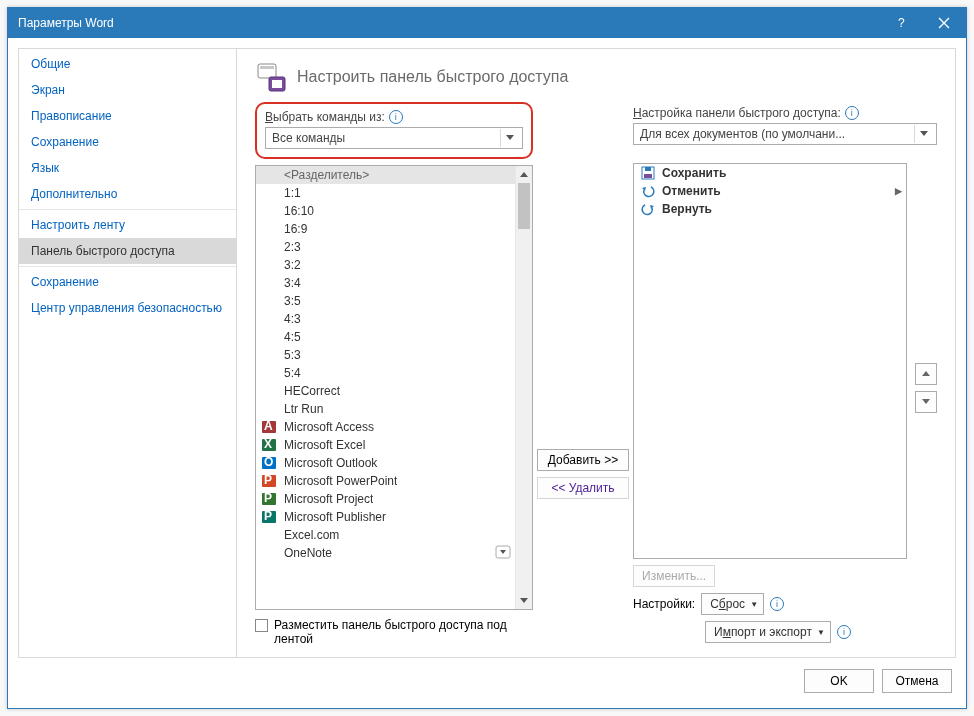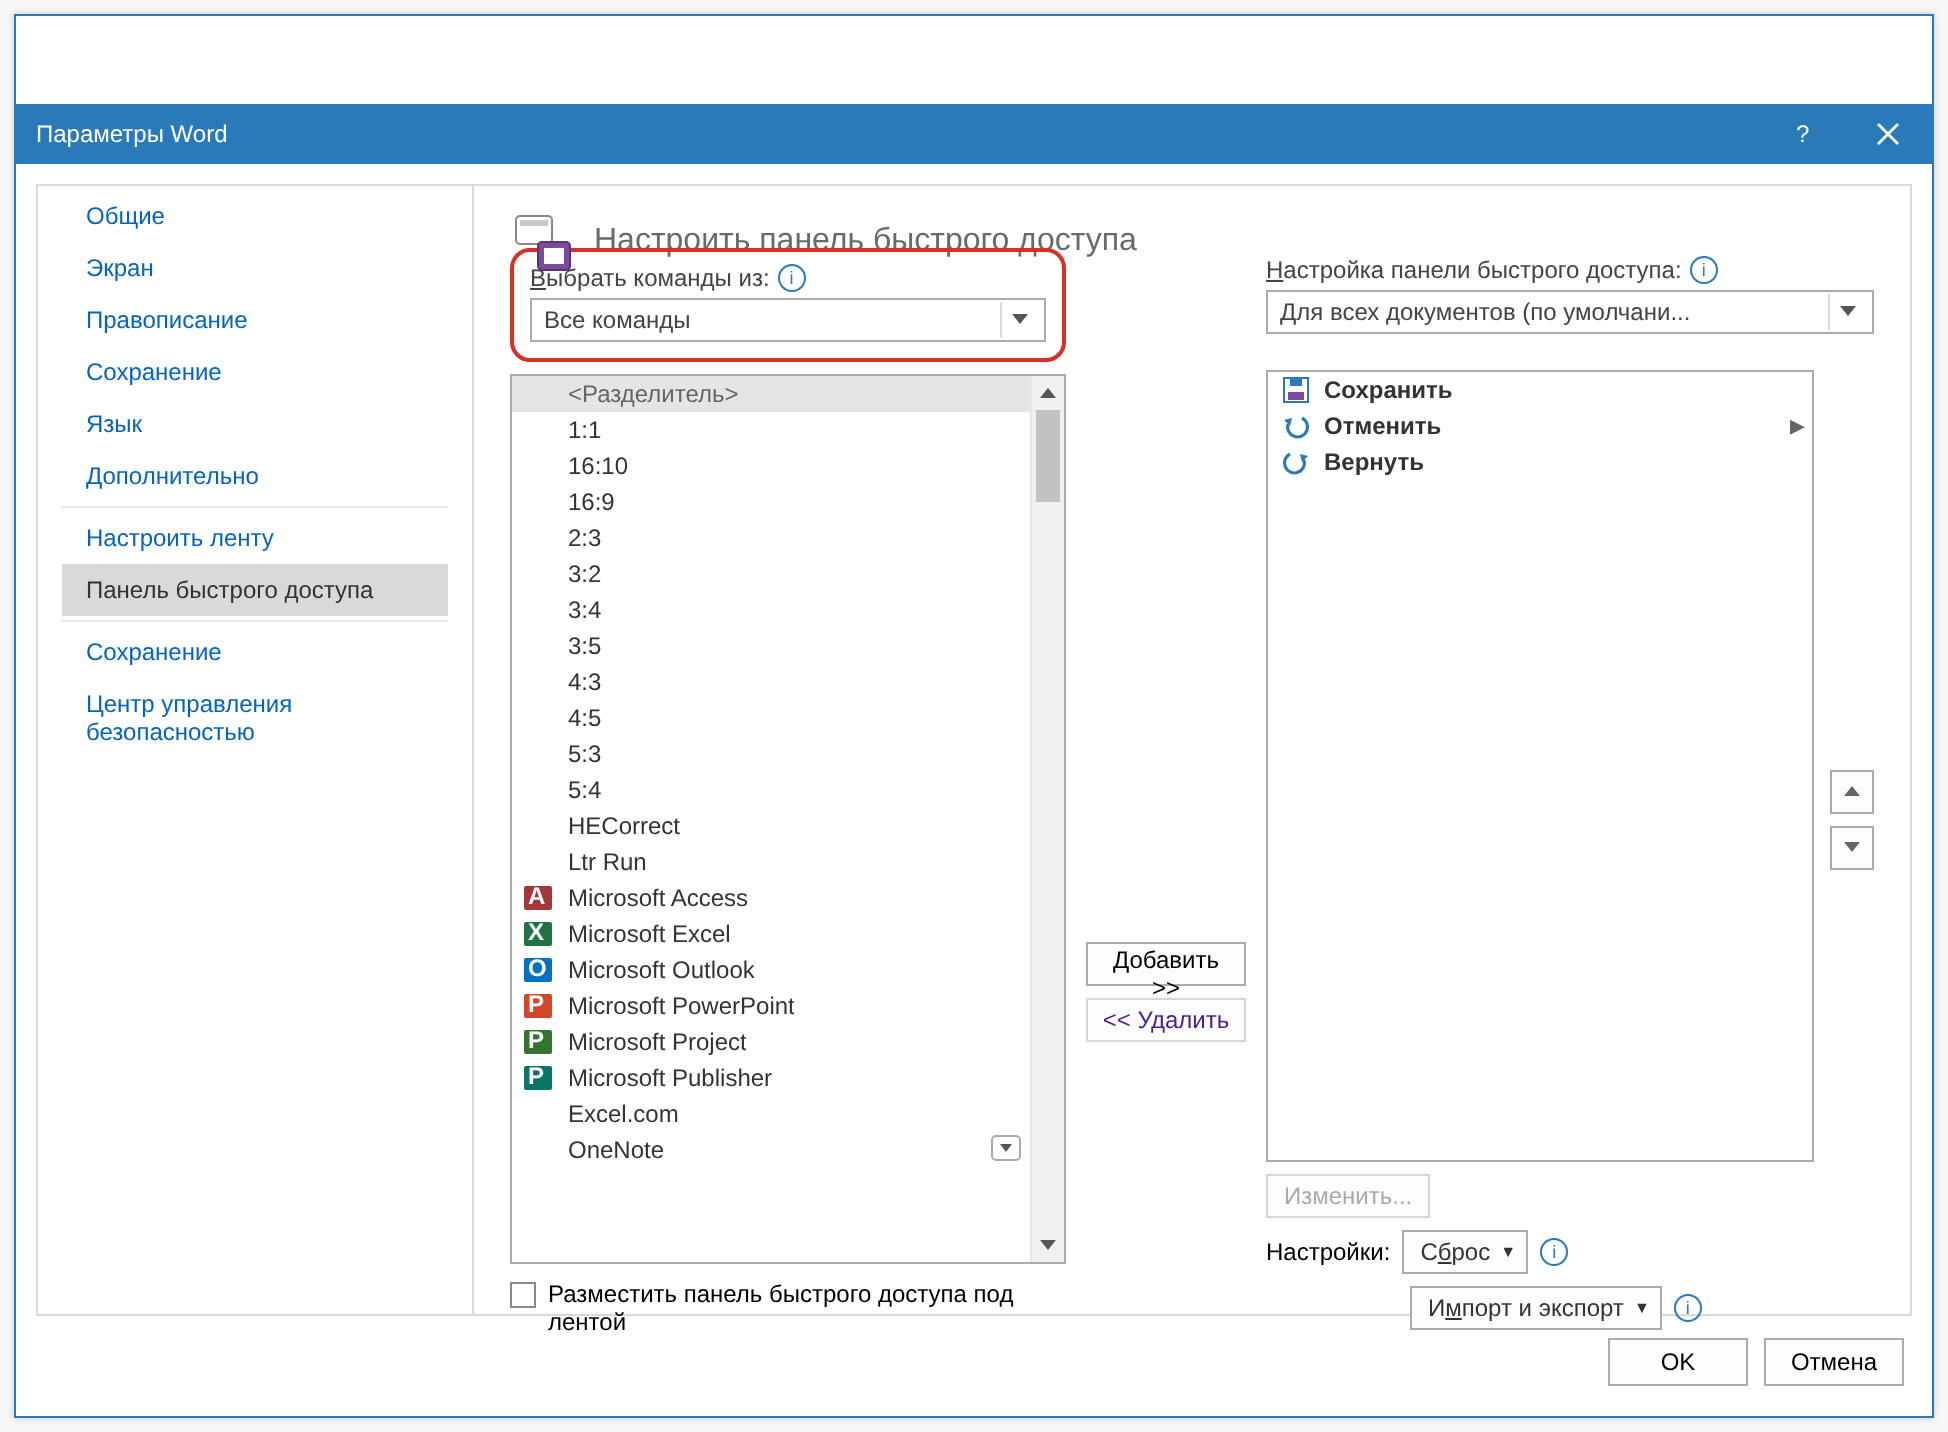"Параметры Word" .titlebar { margin-top: 44px -> none }
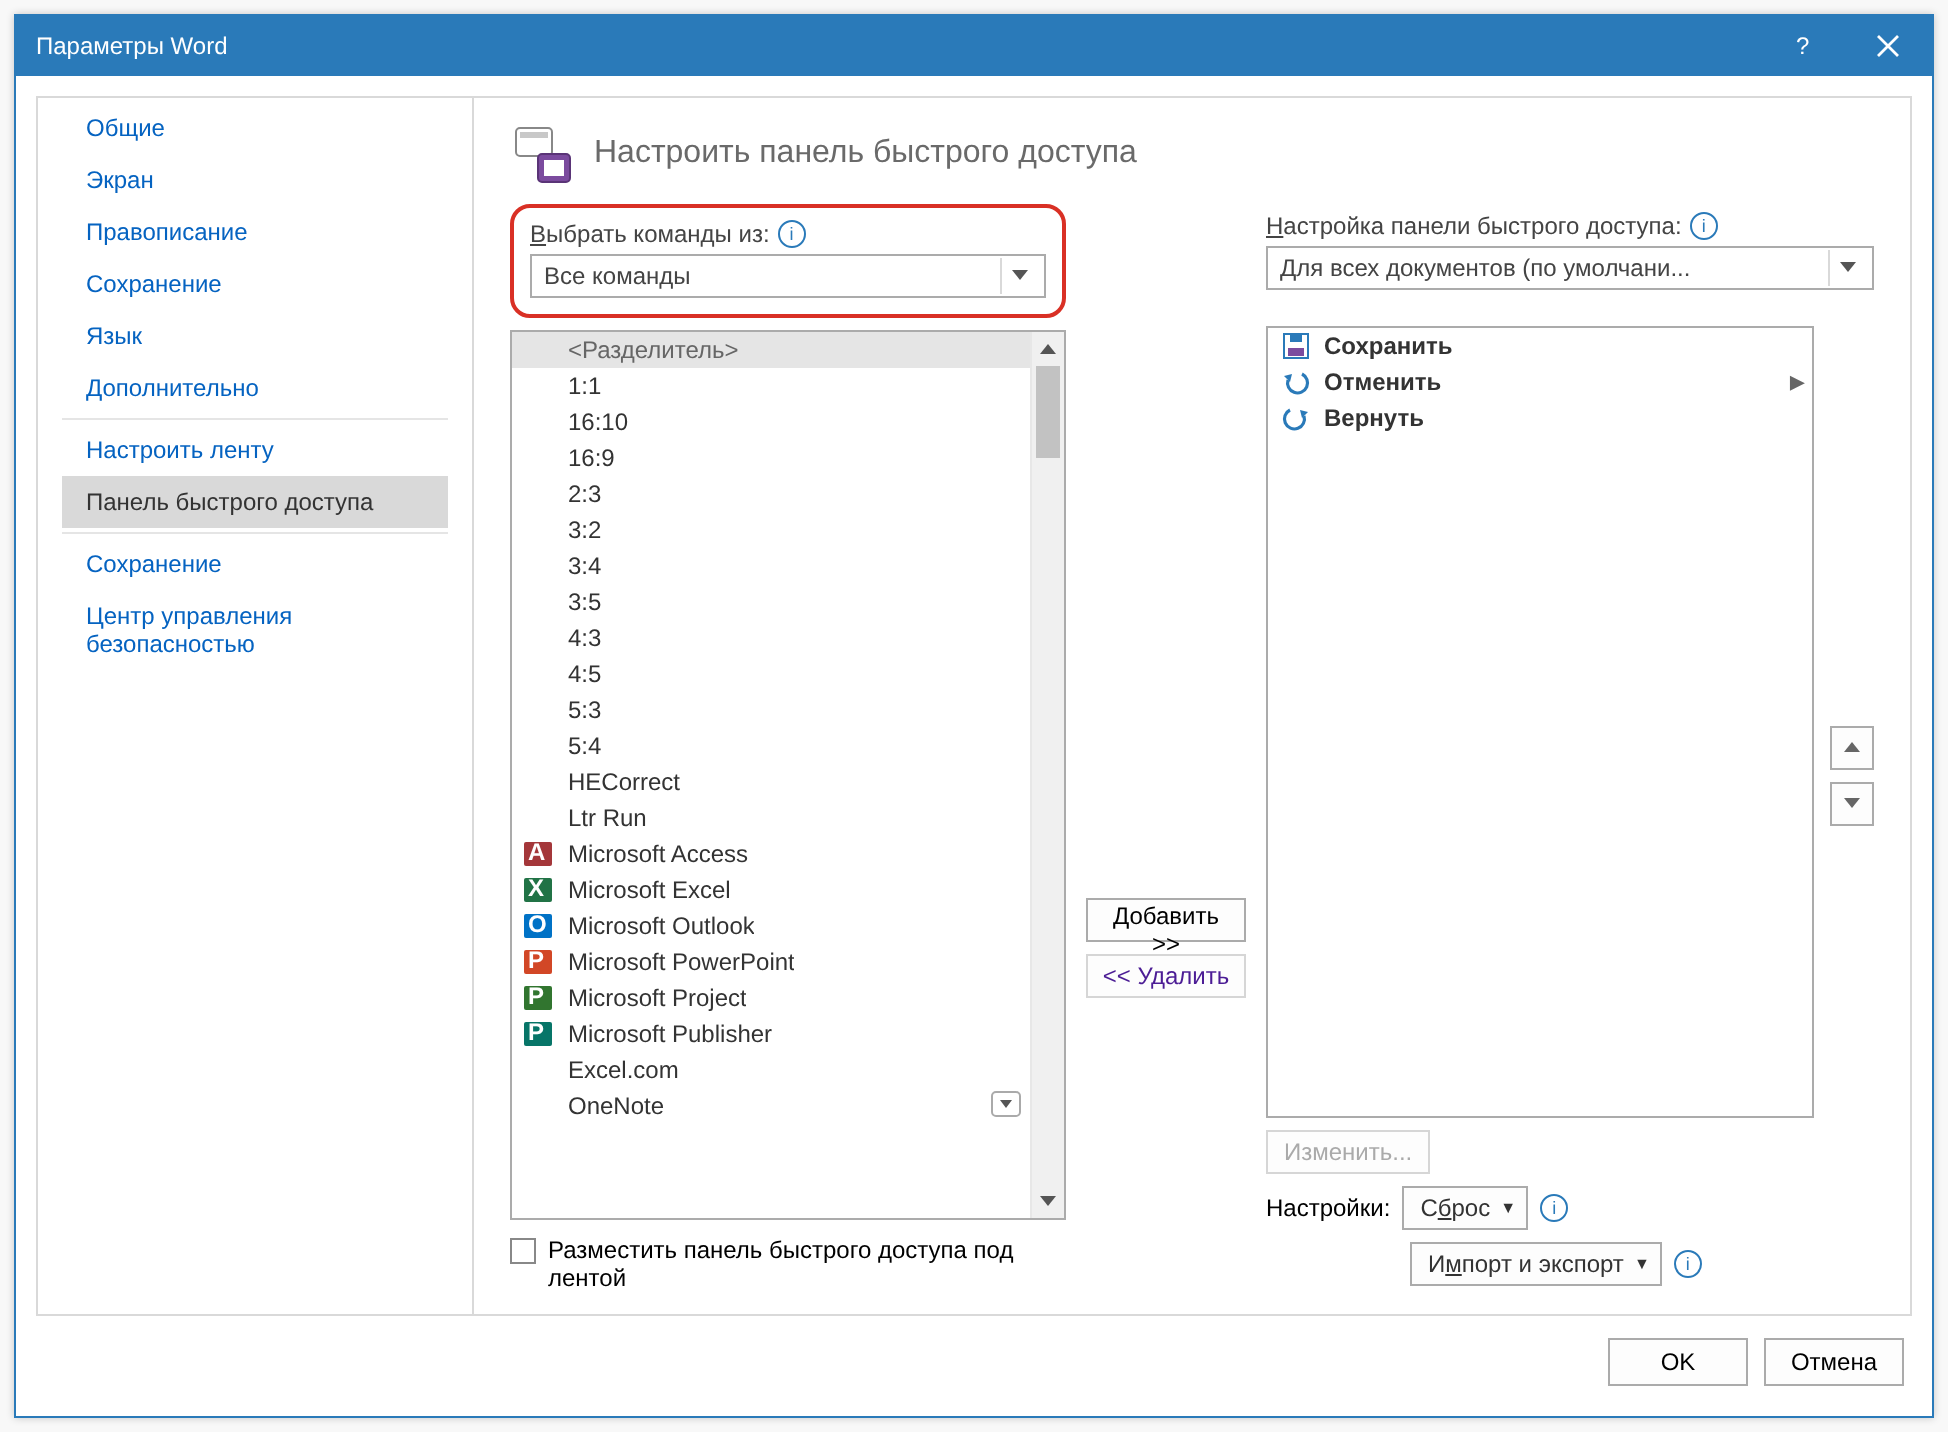"Общие" .sidebar { padding: 2px 12px -> 2px 0 }
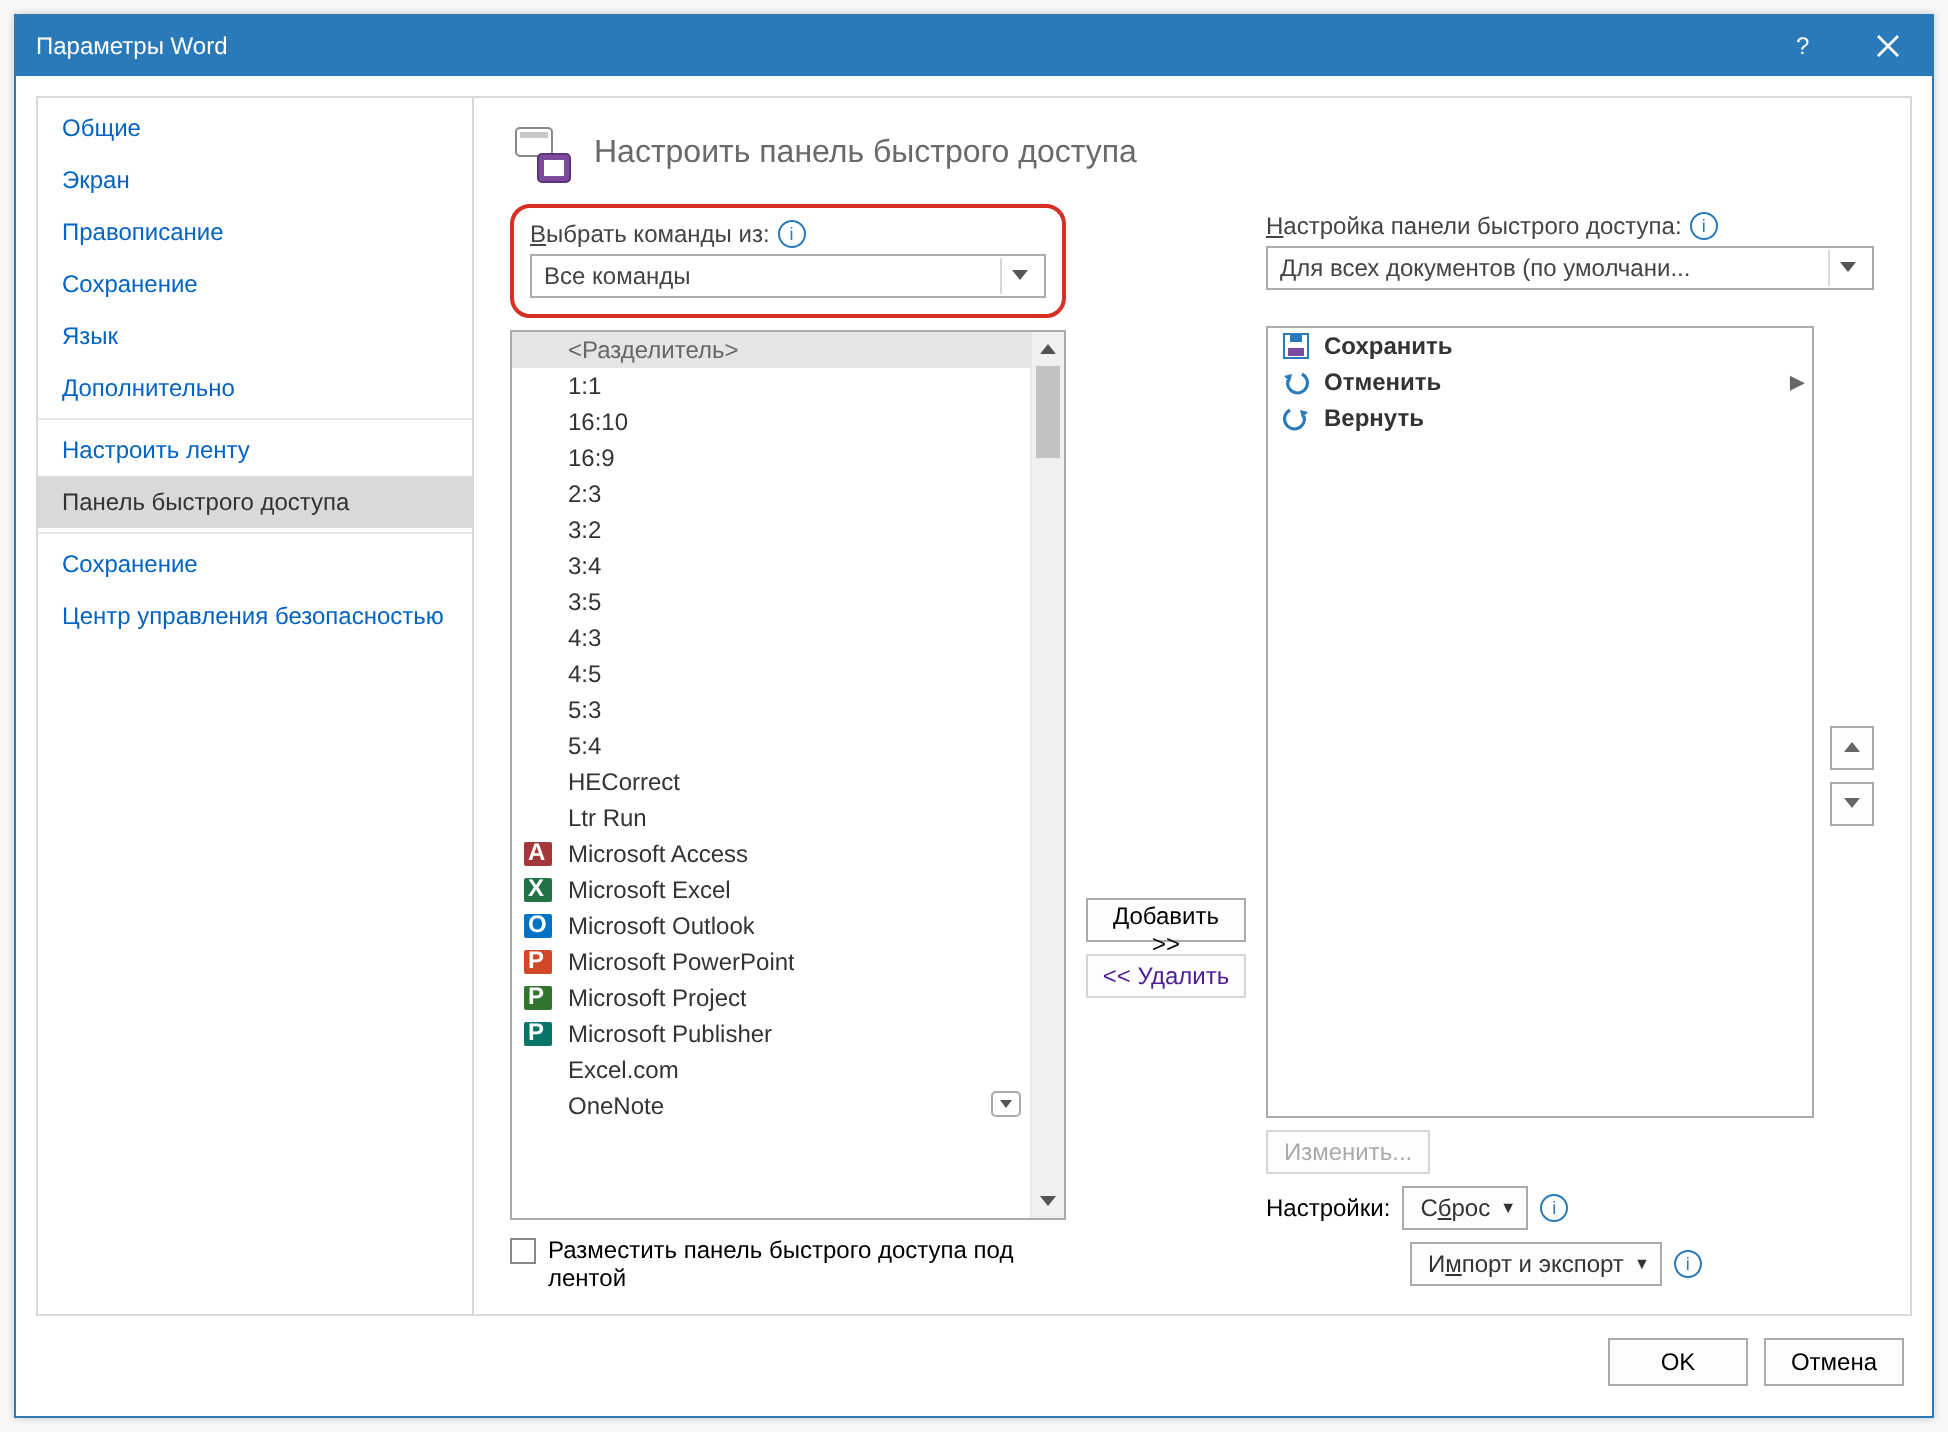"Добавить >>" .mid-btn { width: 80px -> 92px }
